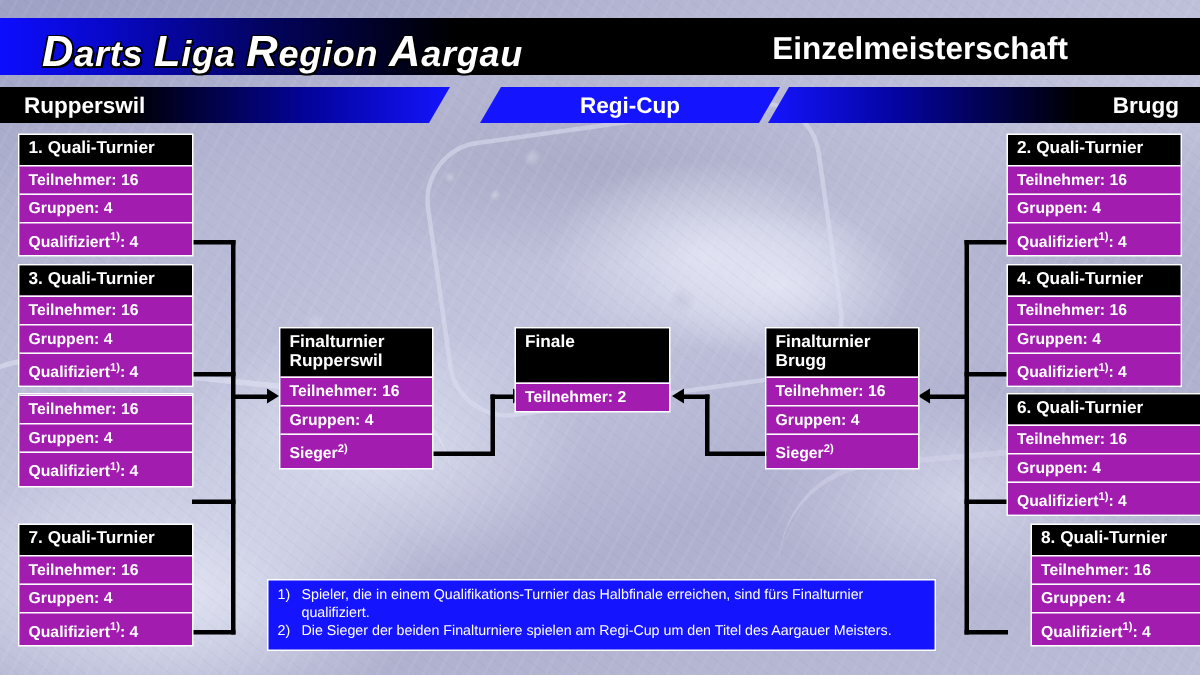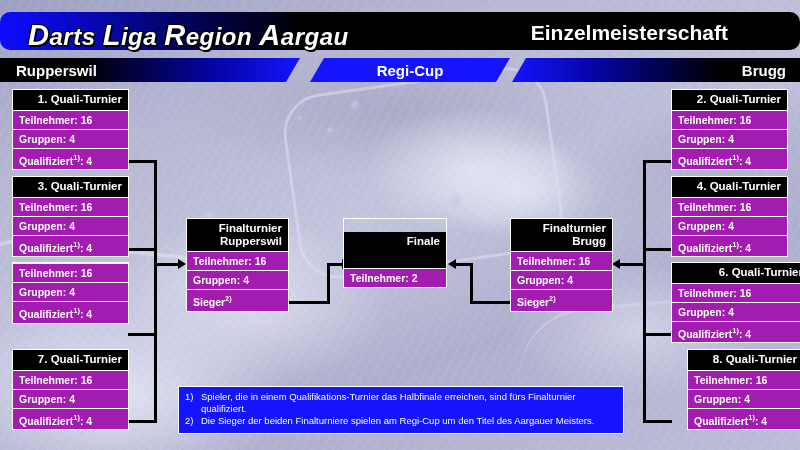"Darts Liga Region Aargau" .titlebar { border-radius: 10px -> none }
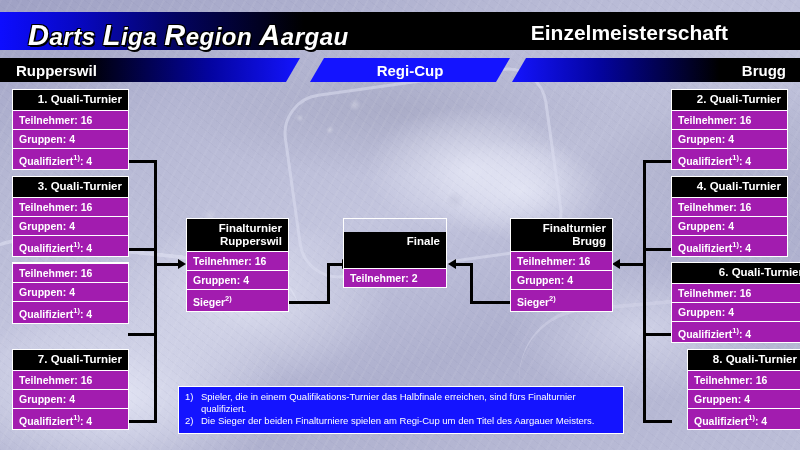"Einzelmeisterschaft" .title-right { right: 72px -> 88px }
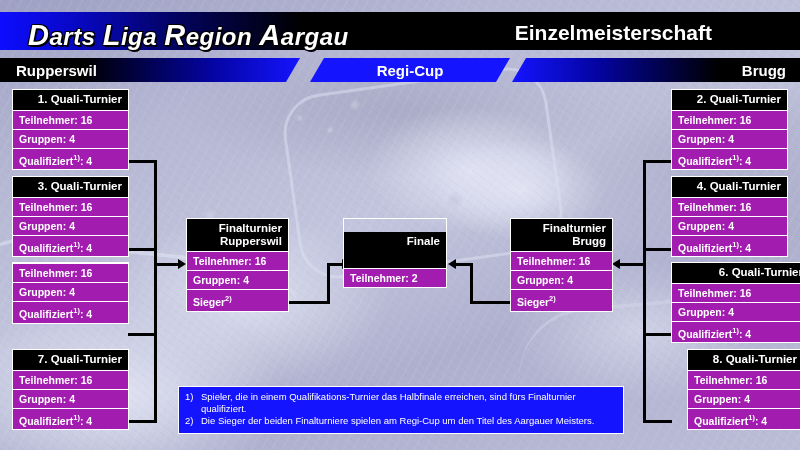"Regi-Cup" .b-mid { left: 310px -> 320px }
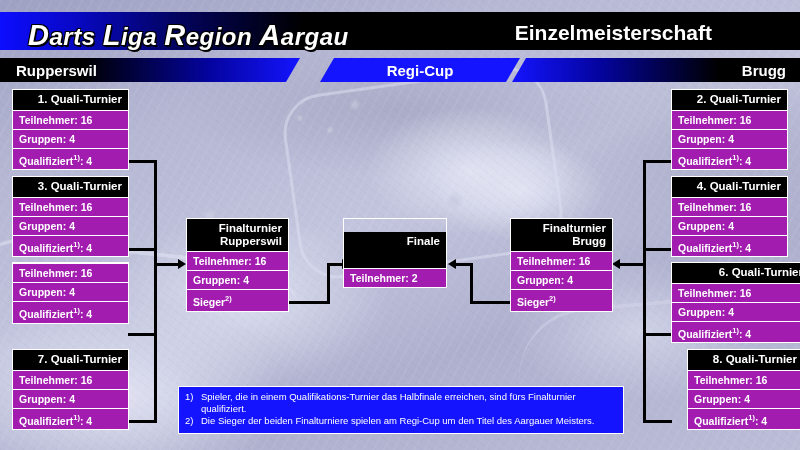"1. Quali-Turnier" .box .bh { text-align: right -> none }
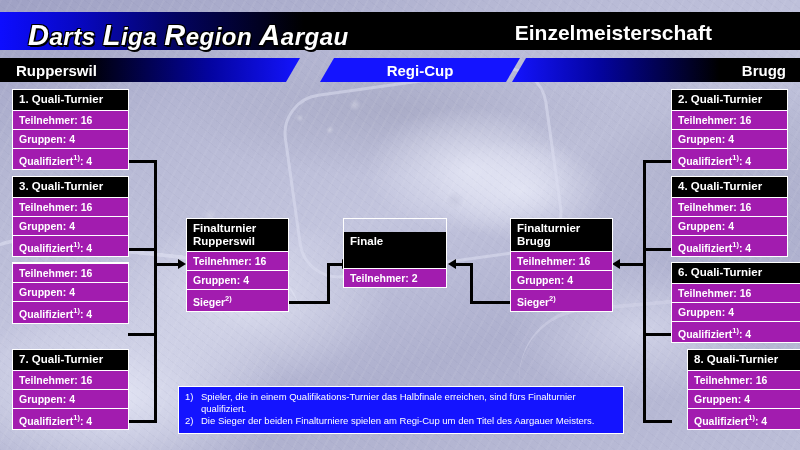"Finale" div.bh { margin-top: 13px -> none }
